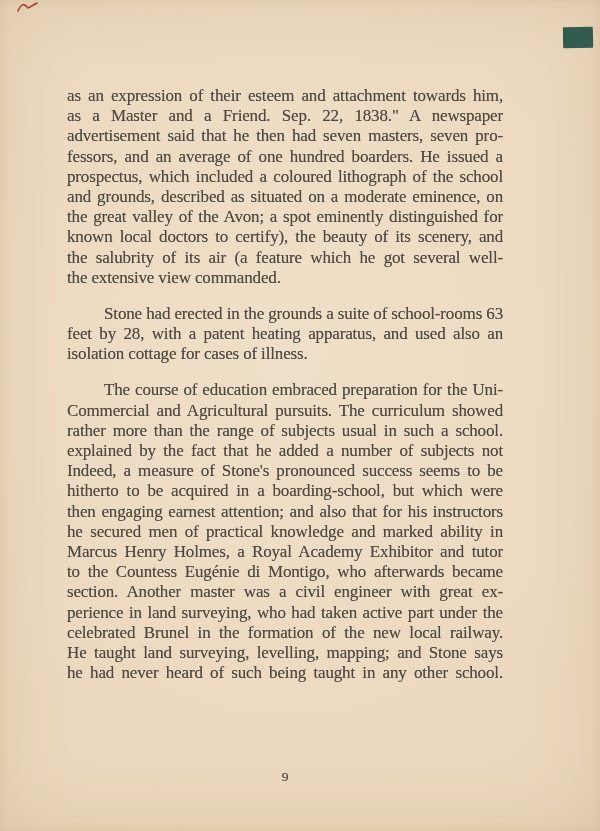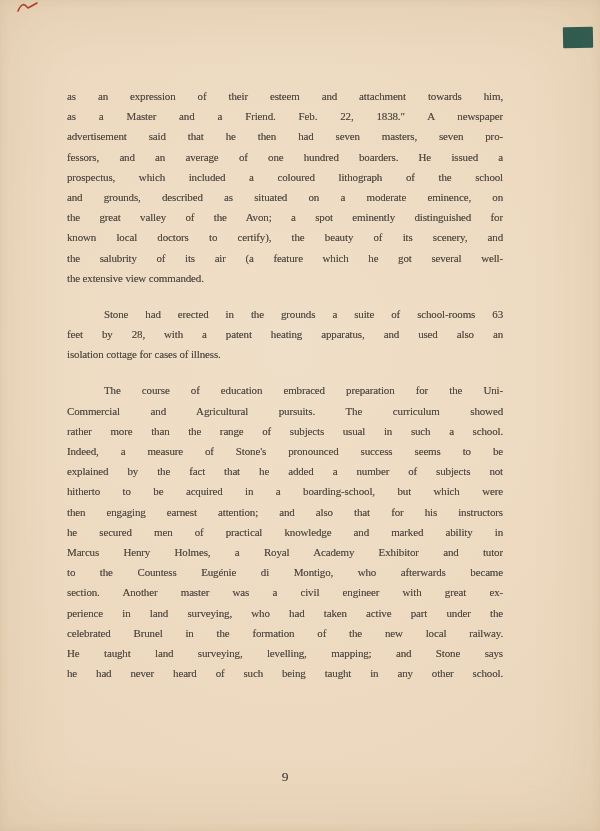"as an expression of their" .line { font-size: 11px -> 17px }
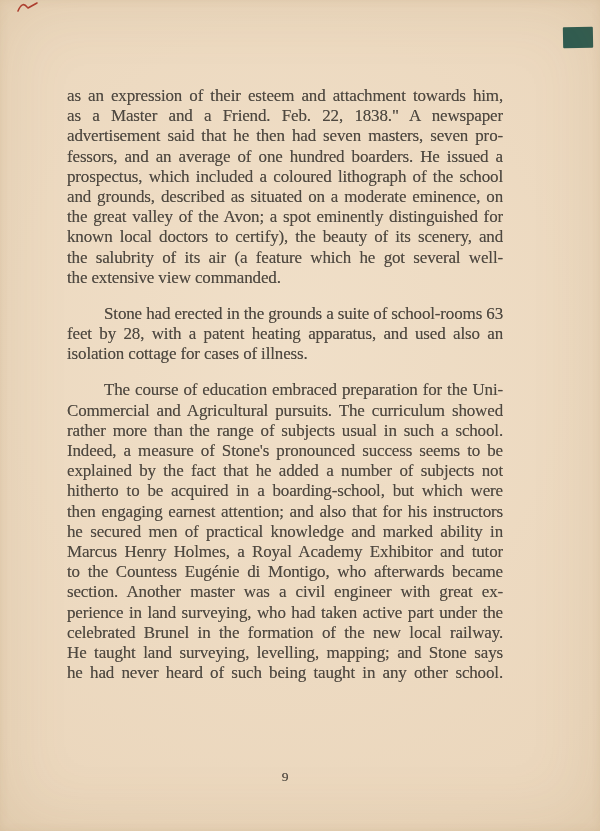"as a Master and a" div.line { text: Feb -> Sep }
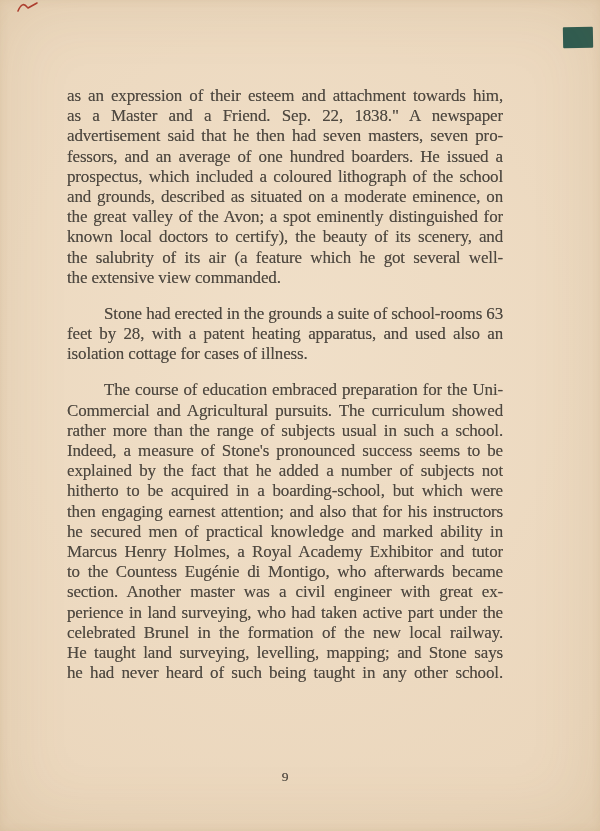"Indeed, a measure of Stone's" div.line { order: before "explained by the fact that" -> after "explained by the fact that" }
